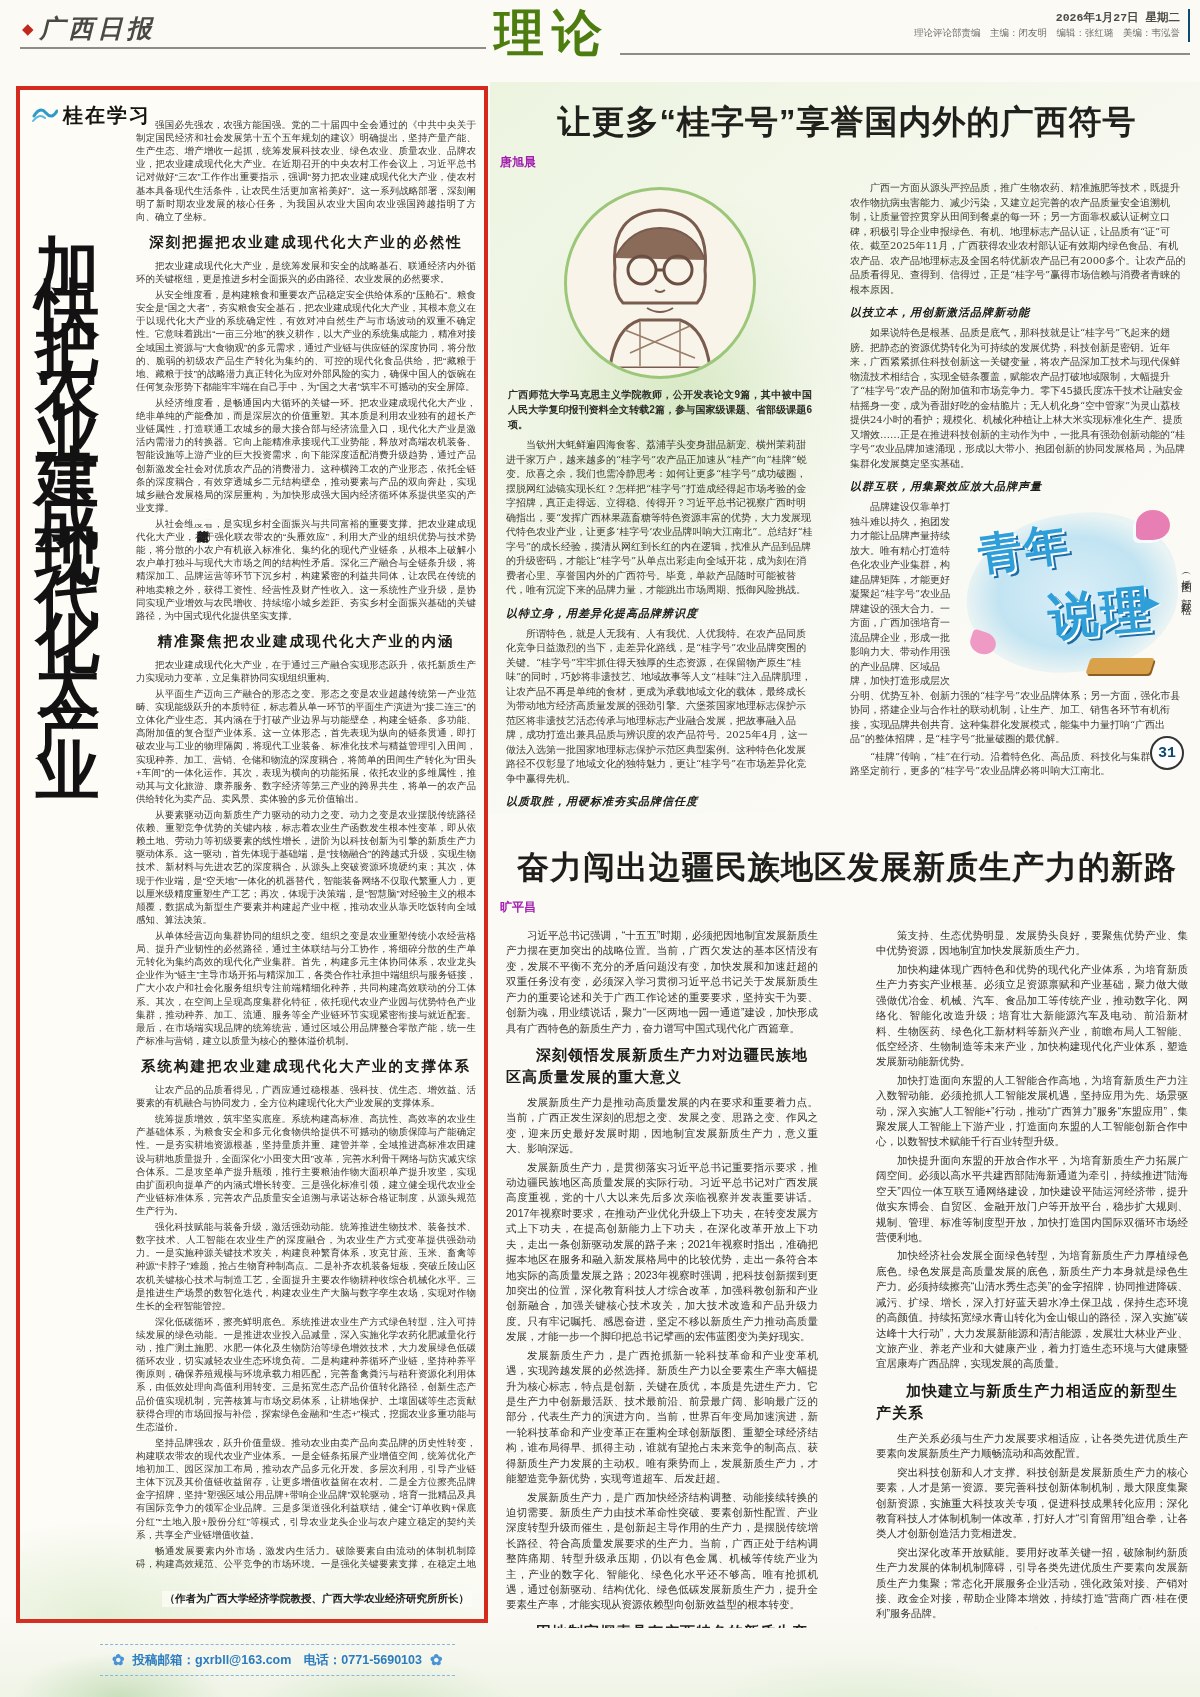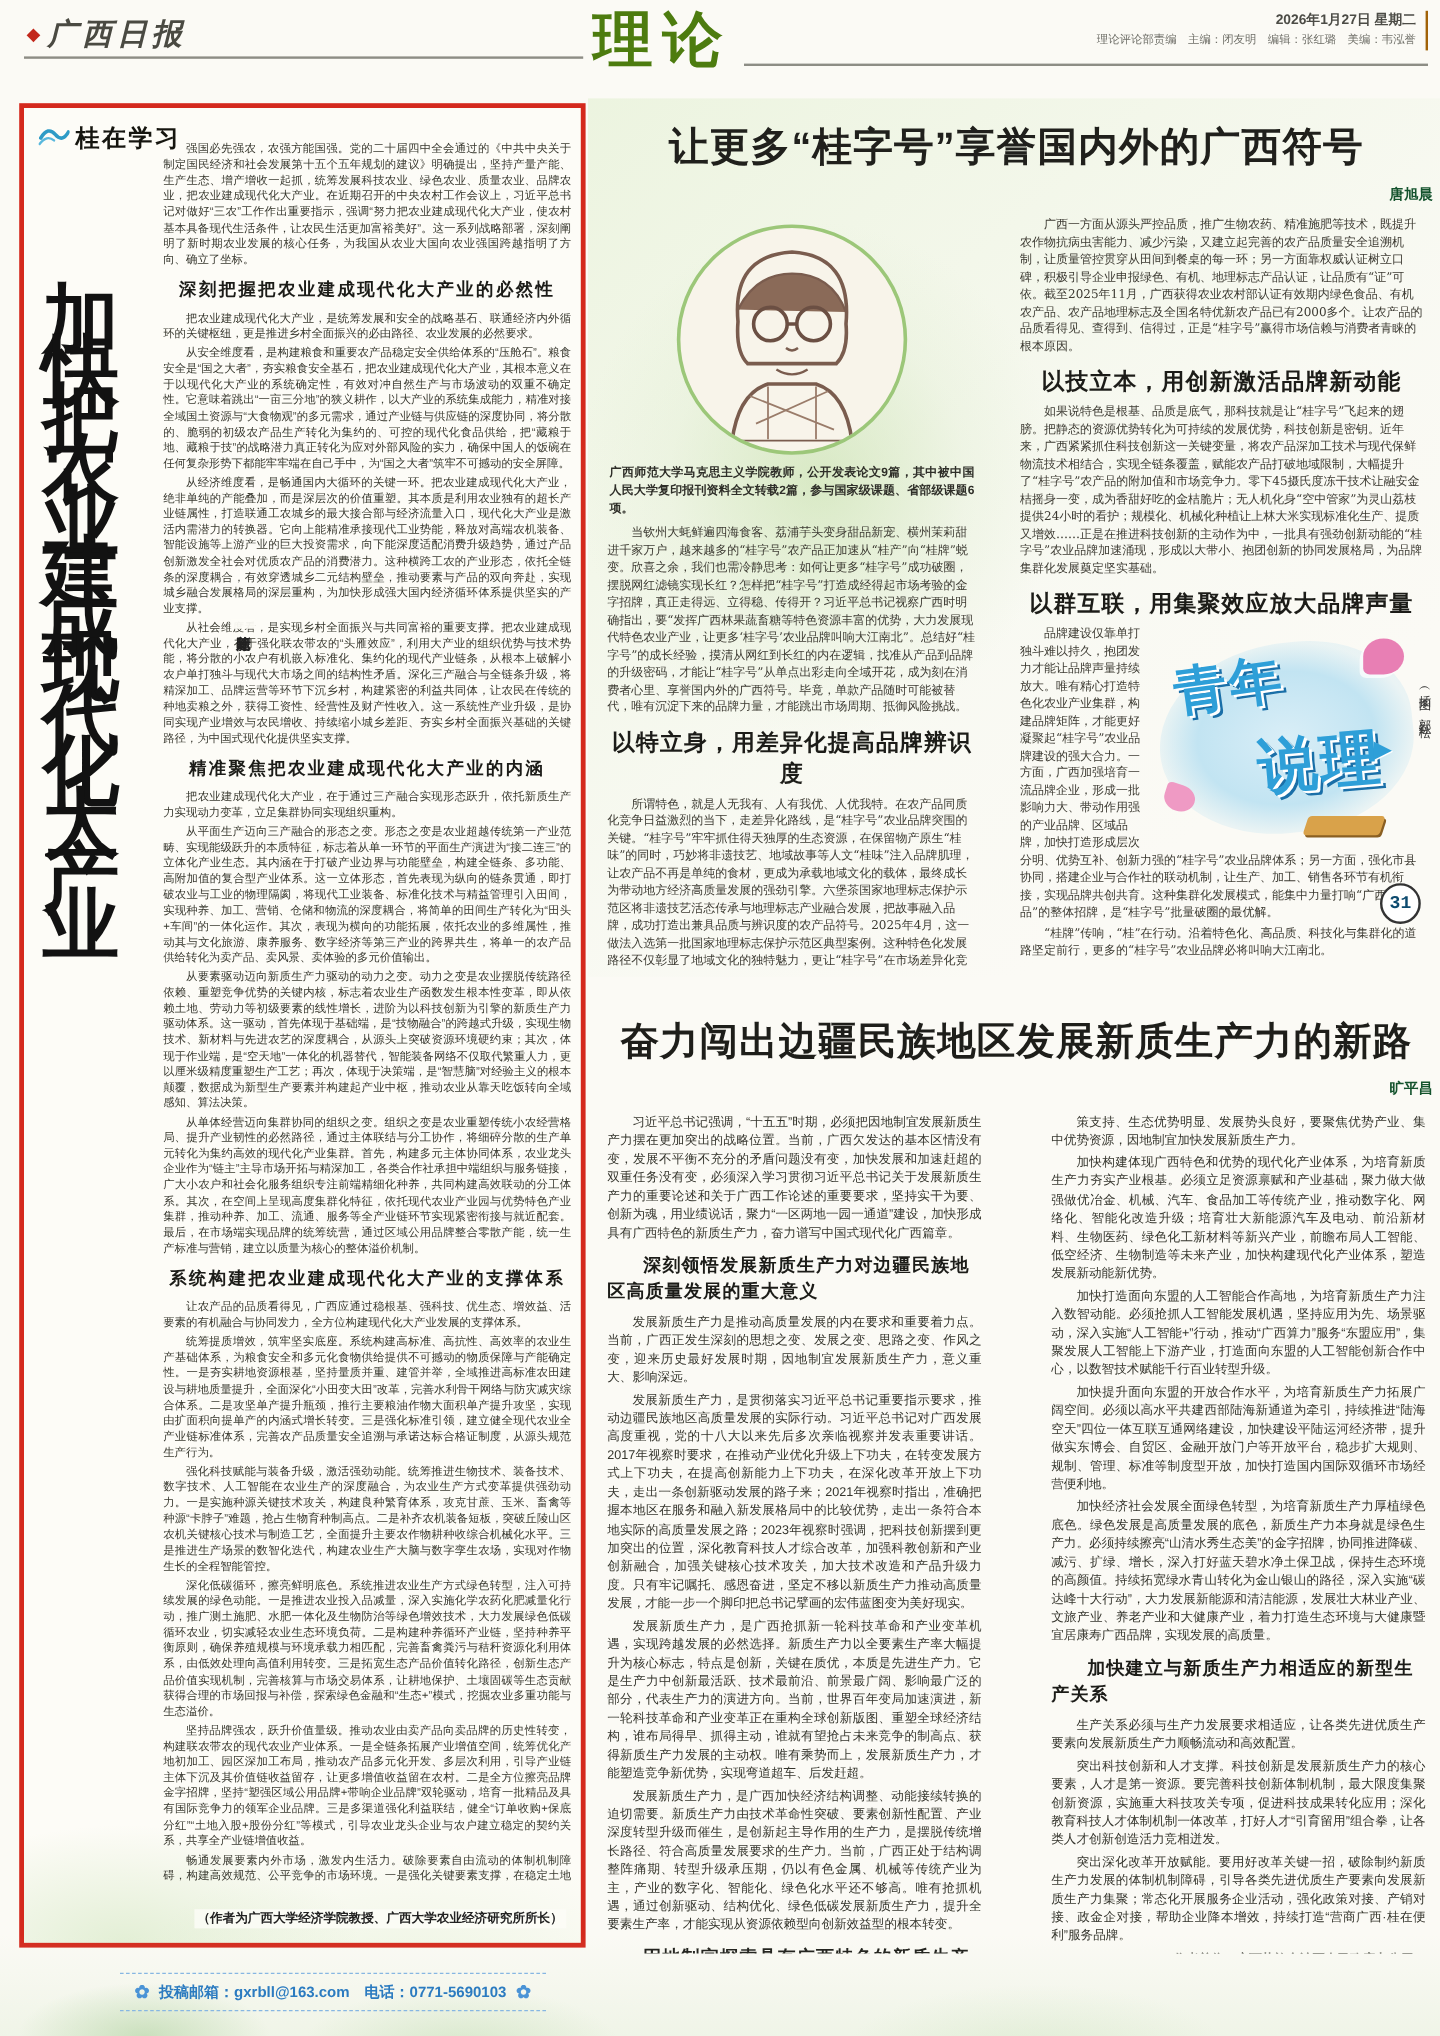"2026年1月27日 星期二" .mast-right { border-right: 2px solid #a16207 -> 2px solid #0c4a6e; font-family: none -> Liberation Mono, monospace }
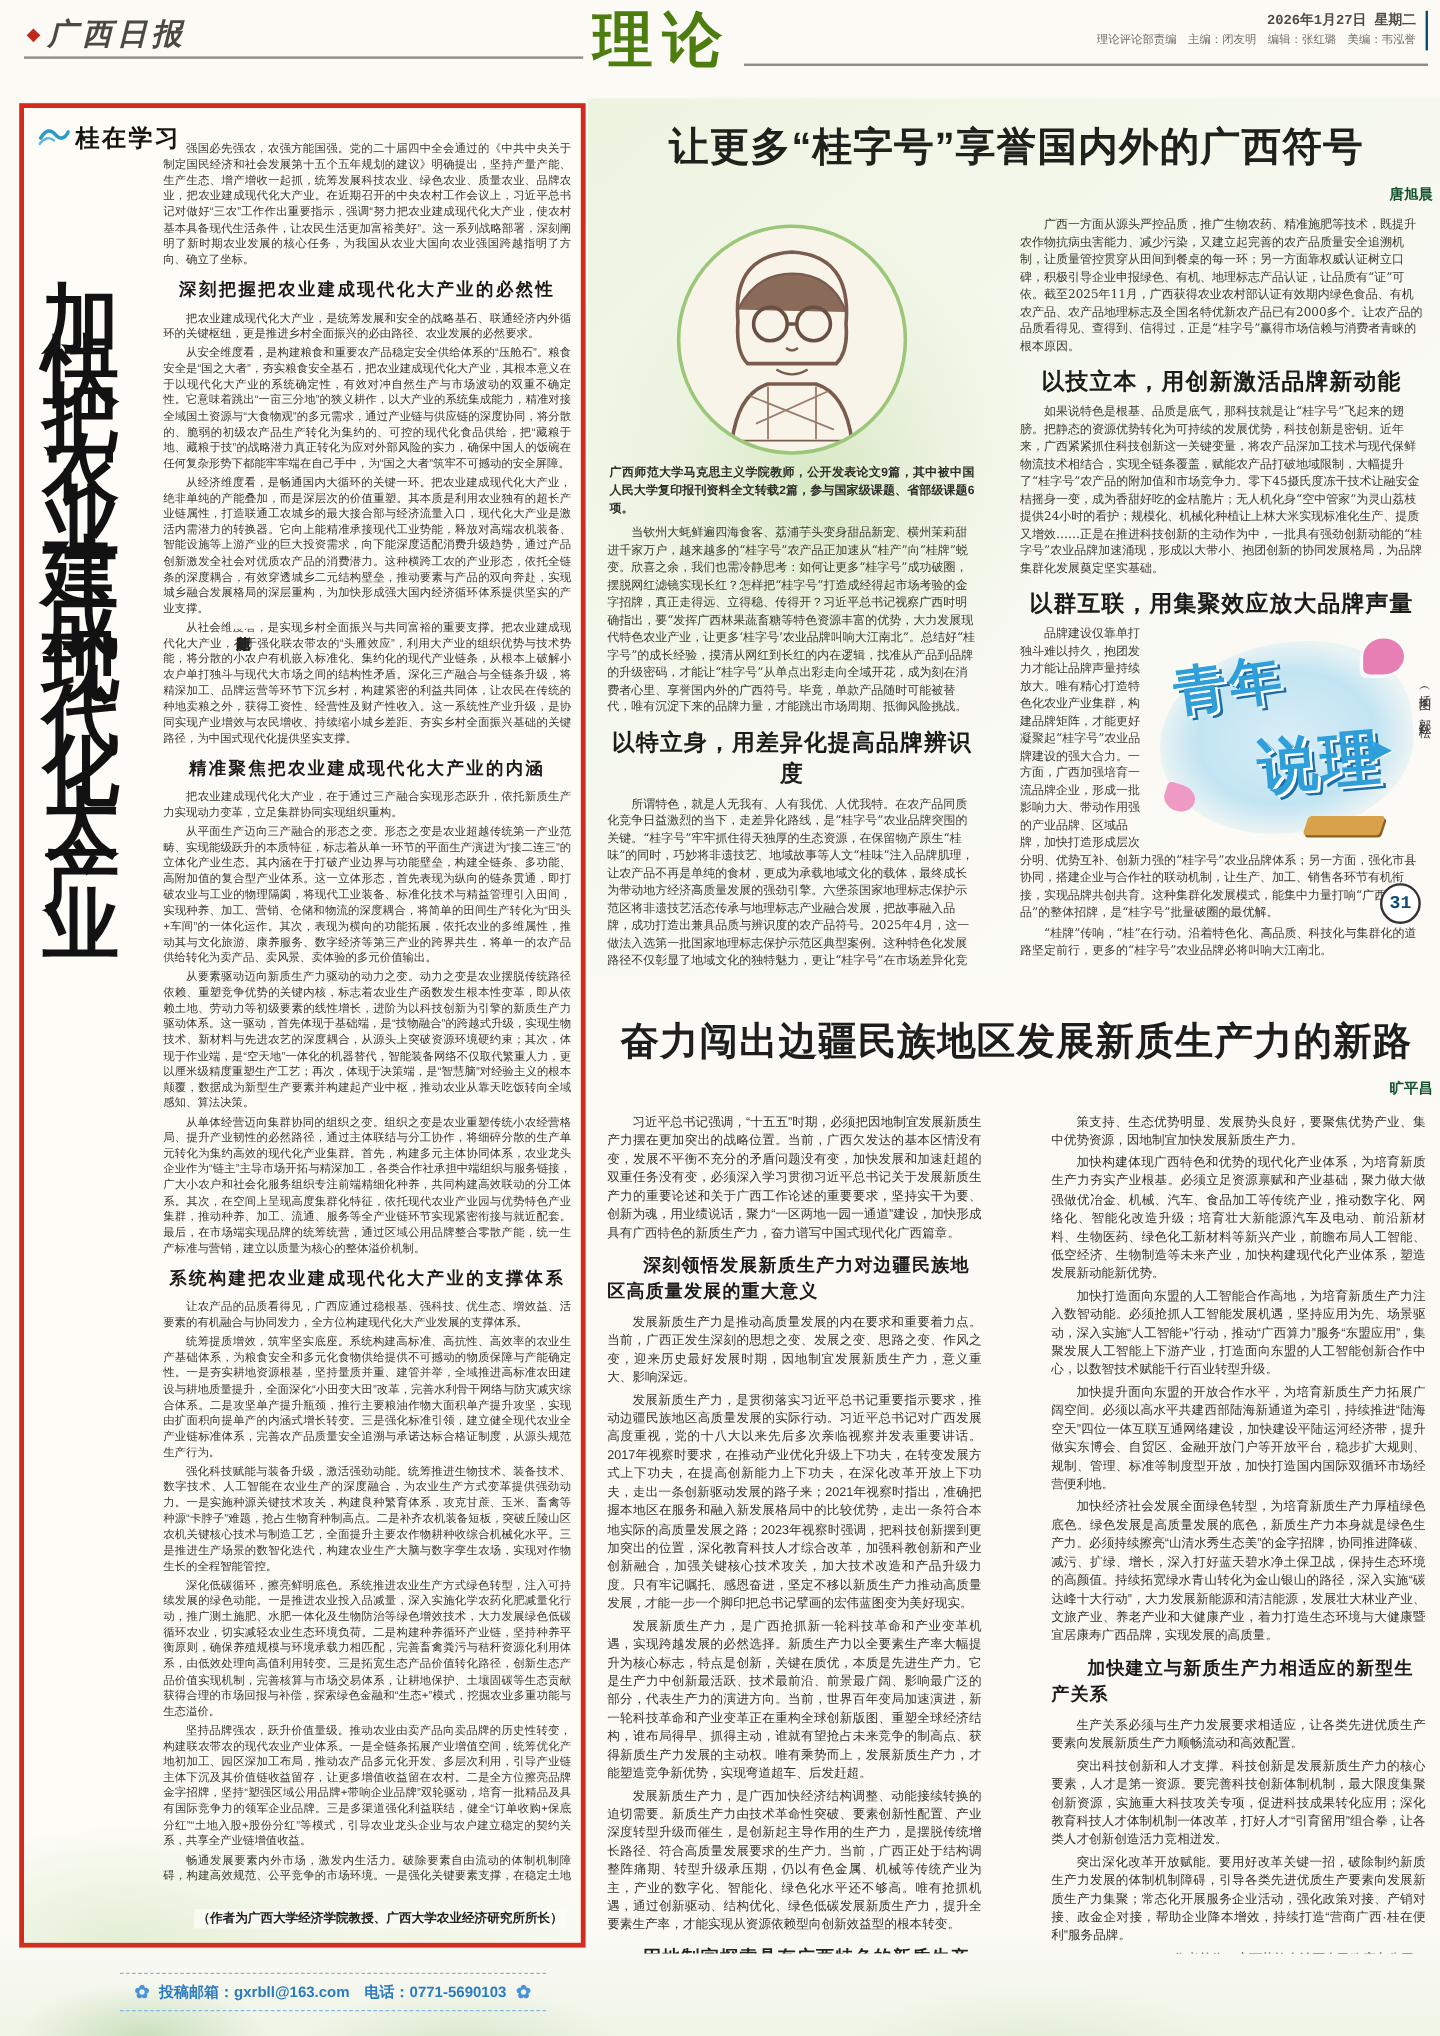"唐旭晨" .art-author { color: #14532d -> #a21caf; text-align: right -> left }
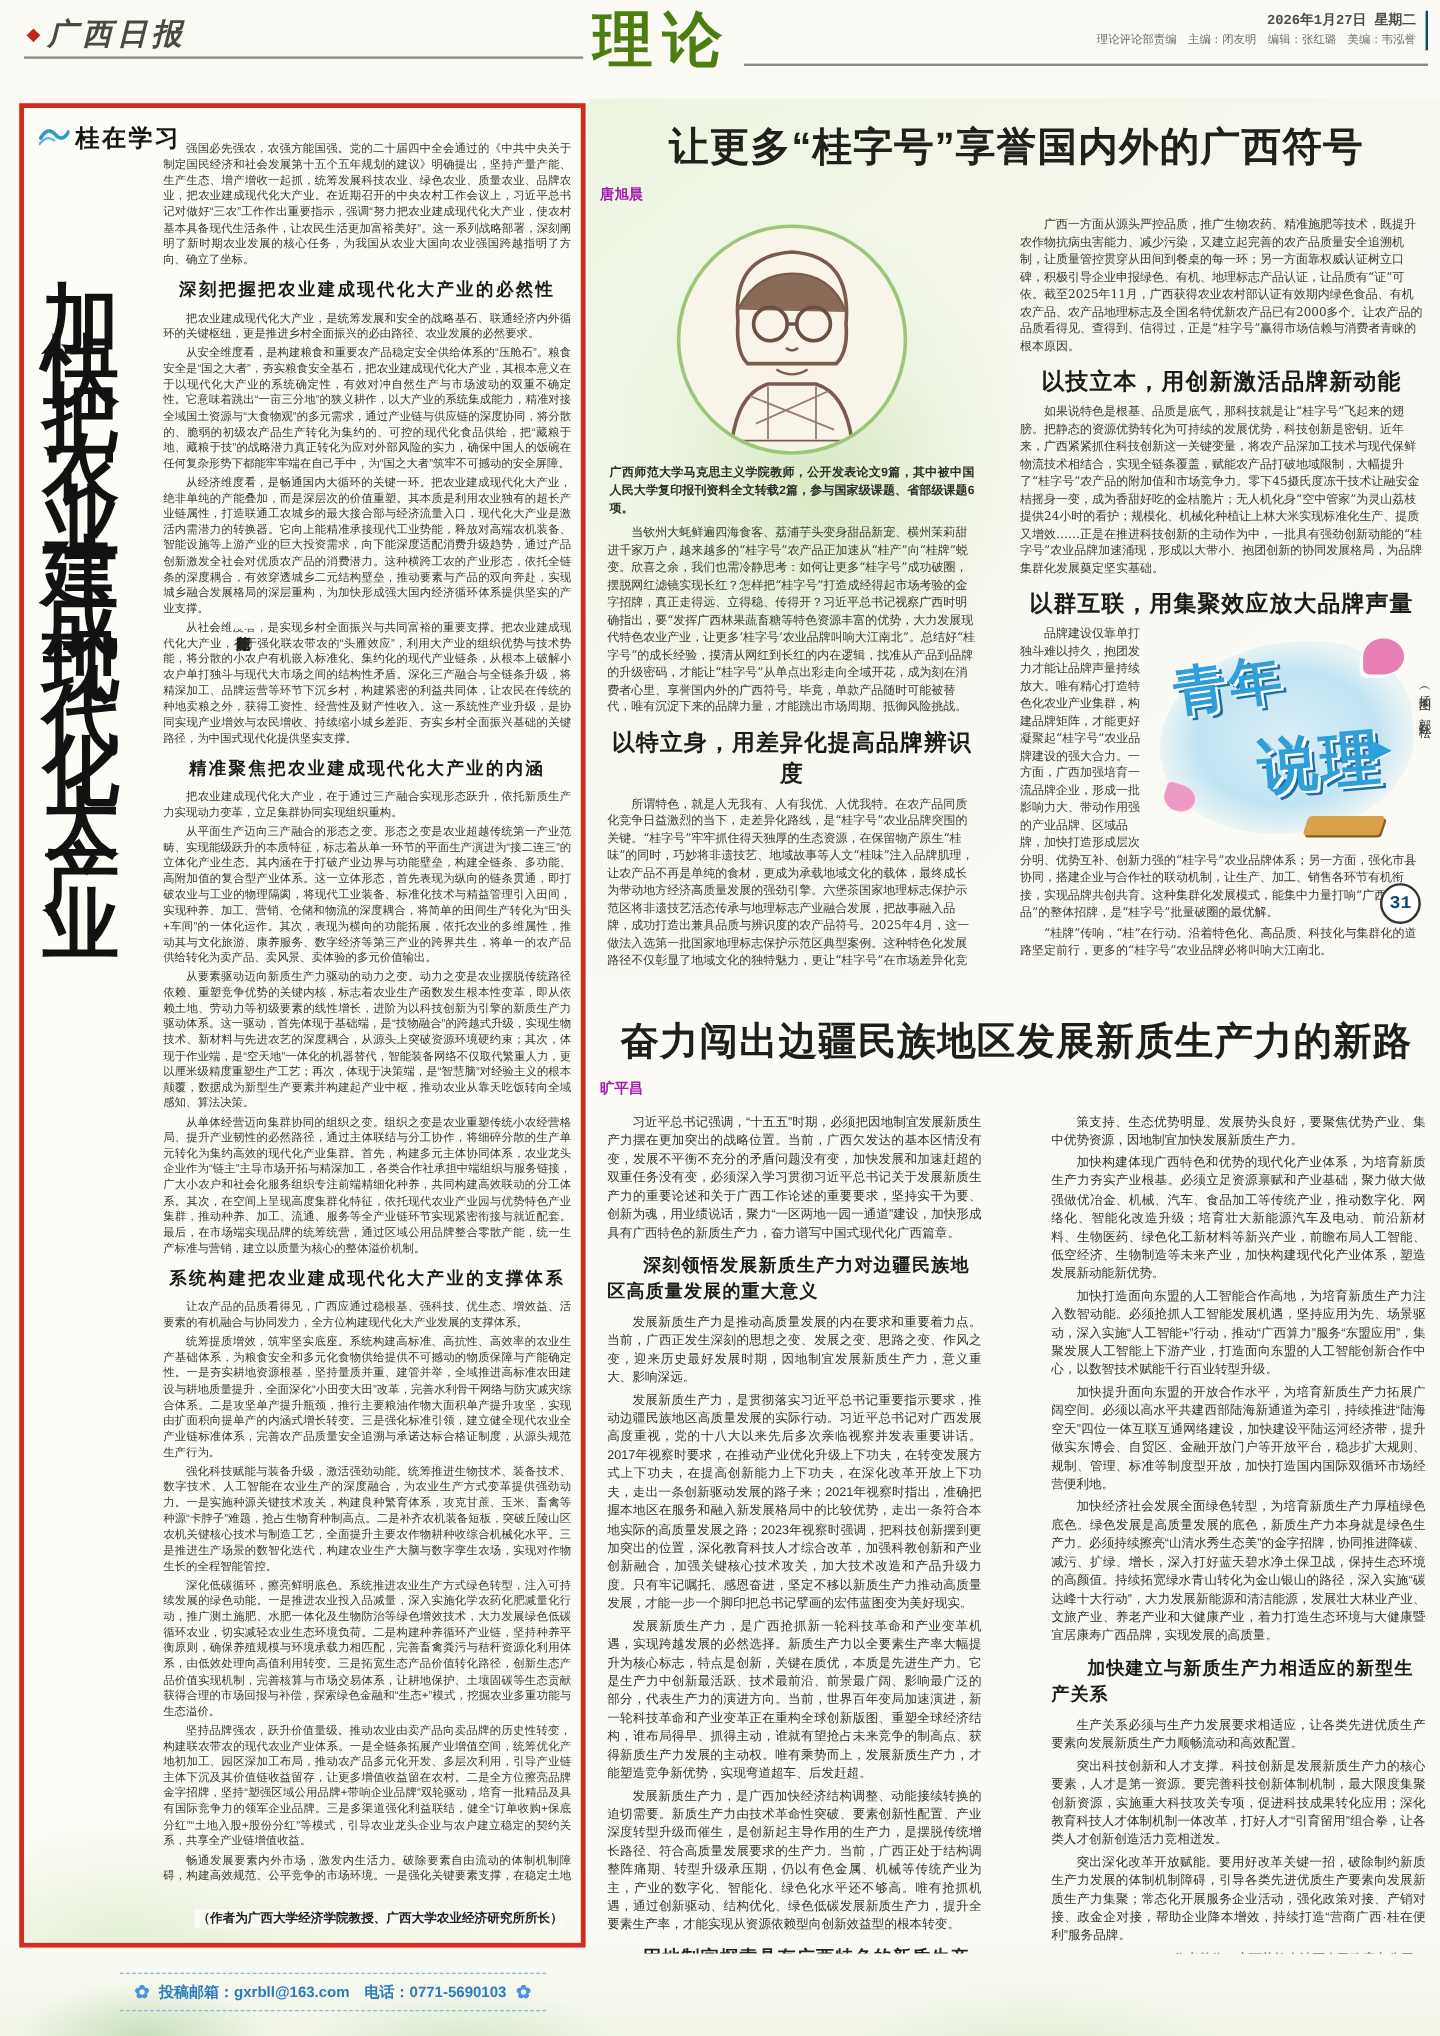"以技立本，用创新激活品牌新动能" .brand .subhead { font-size: 19px -> 11px; font-style: none -> italic; text-align: center -> left }
